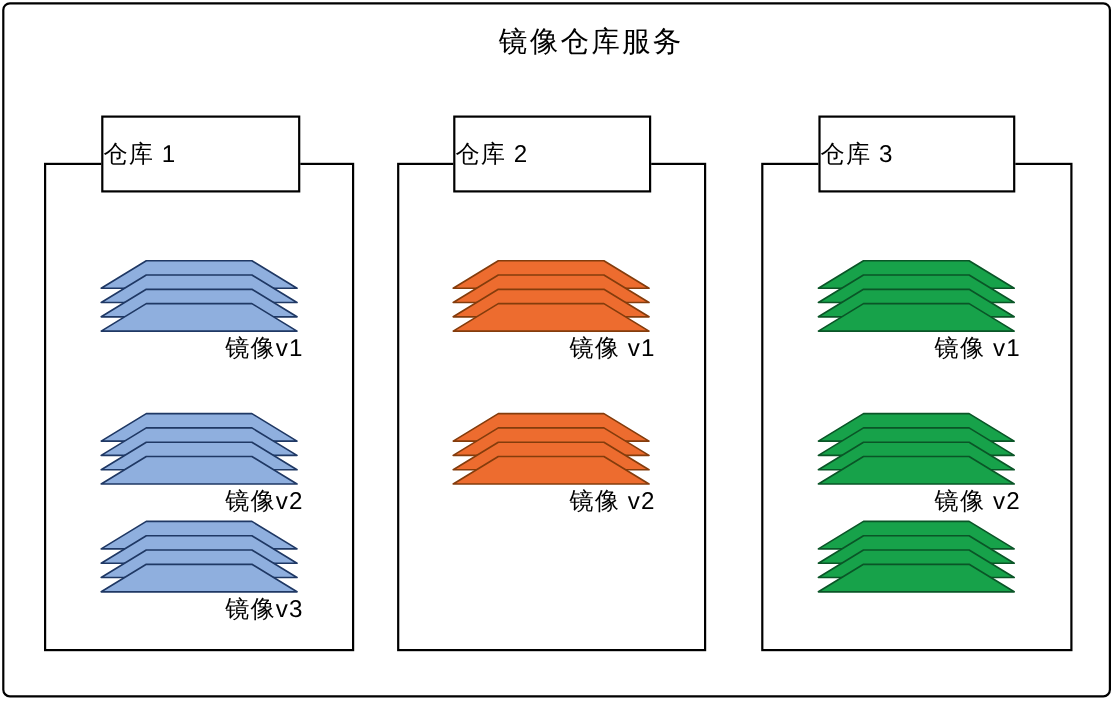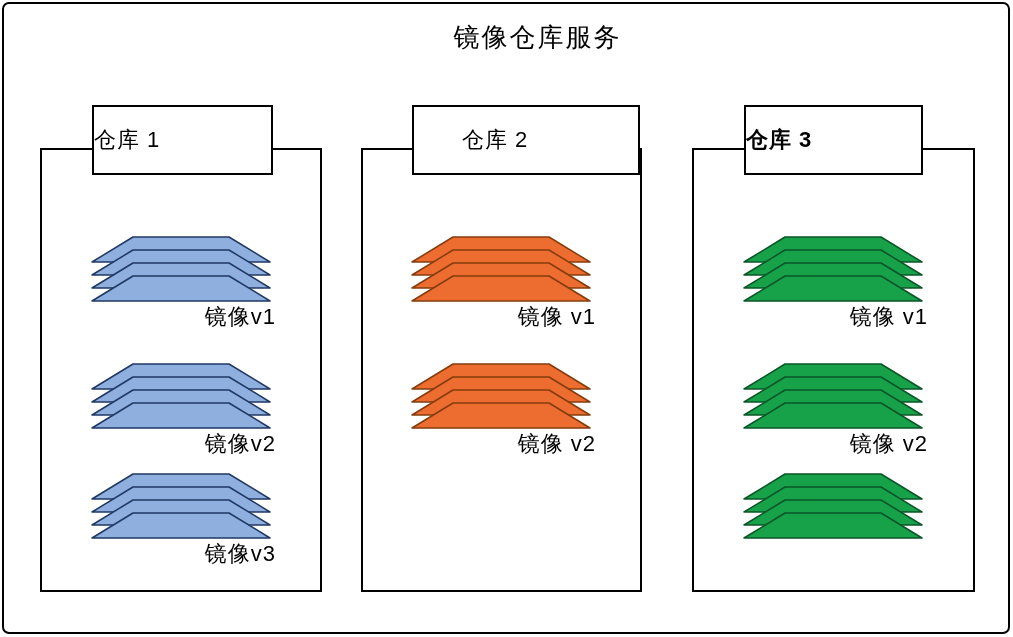"仓库 2" .repo-header.h2 { padding-left: 48px -> none }
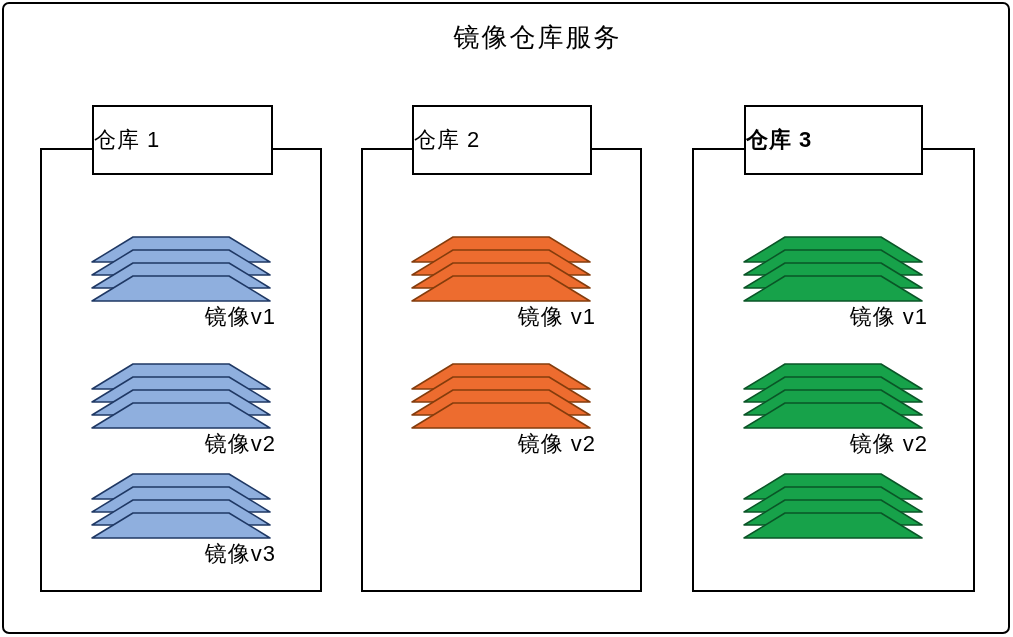"仓库 3" .repo-header.h3 { font-weight: bold -> none }
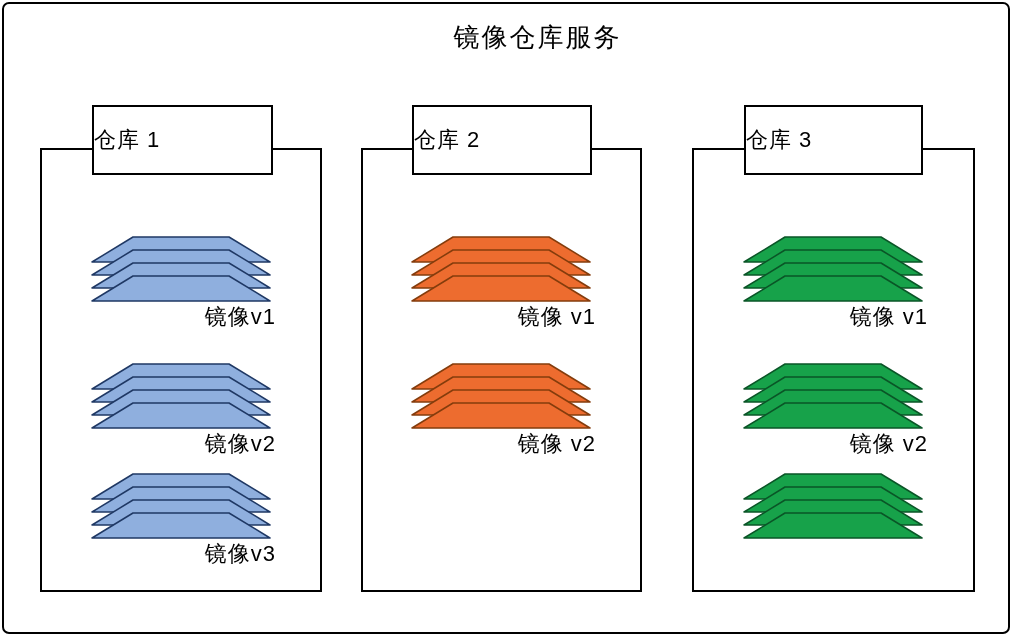"镜像v2" .row2 { top: 360px -> 372px }
